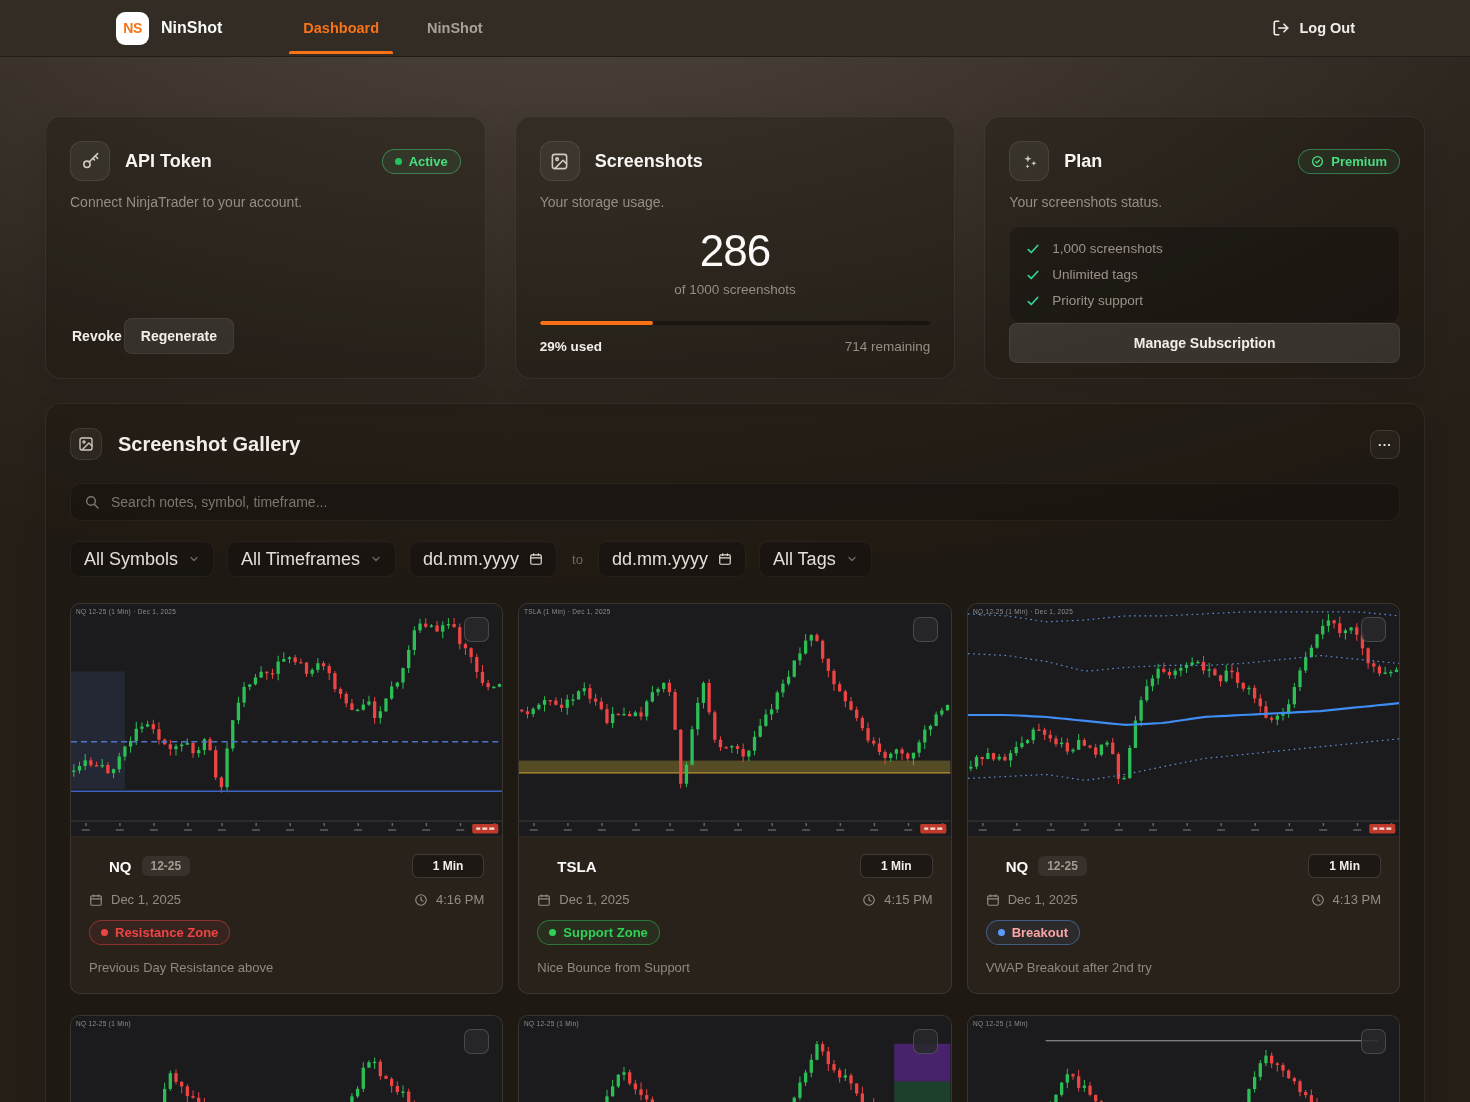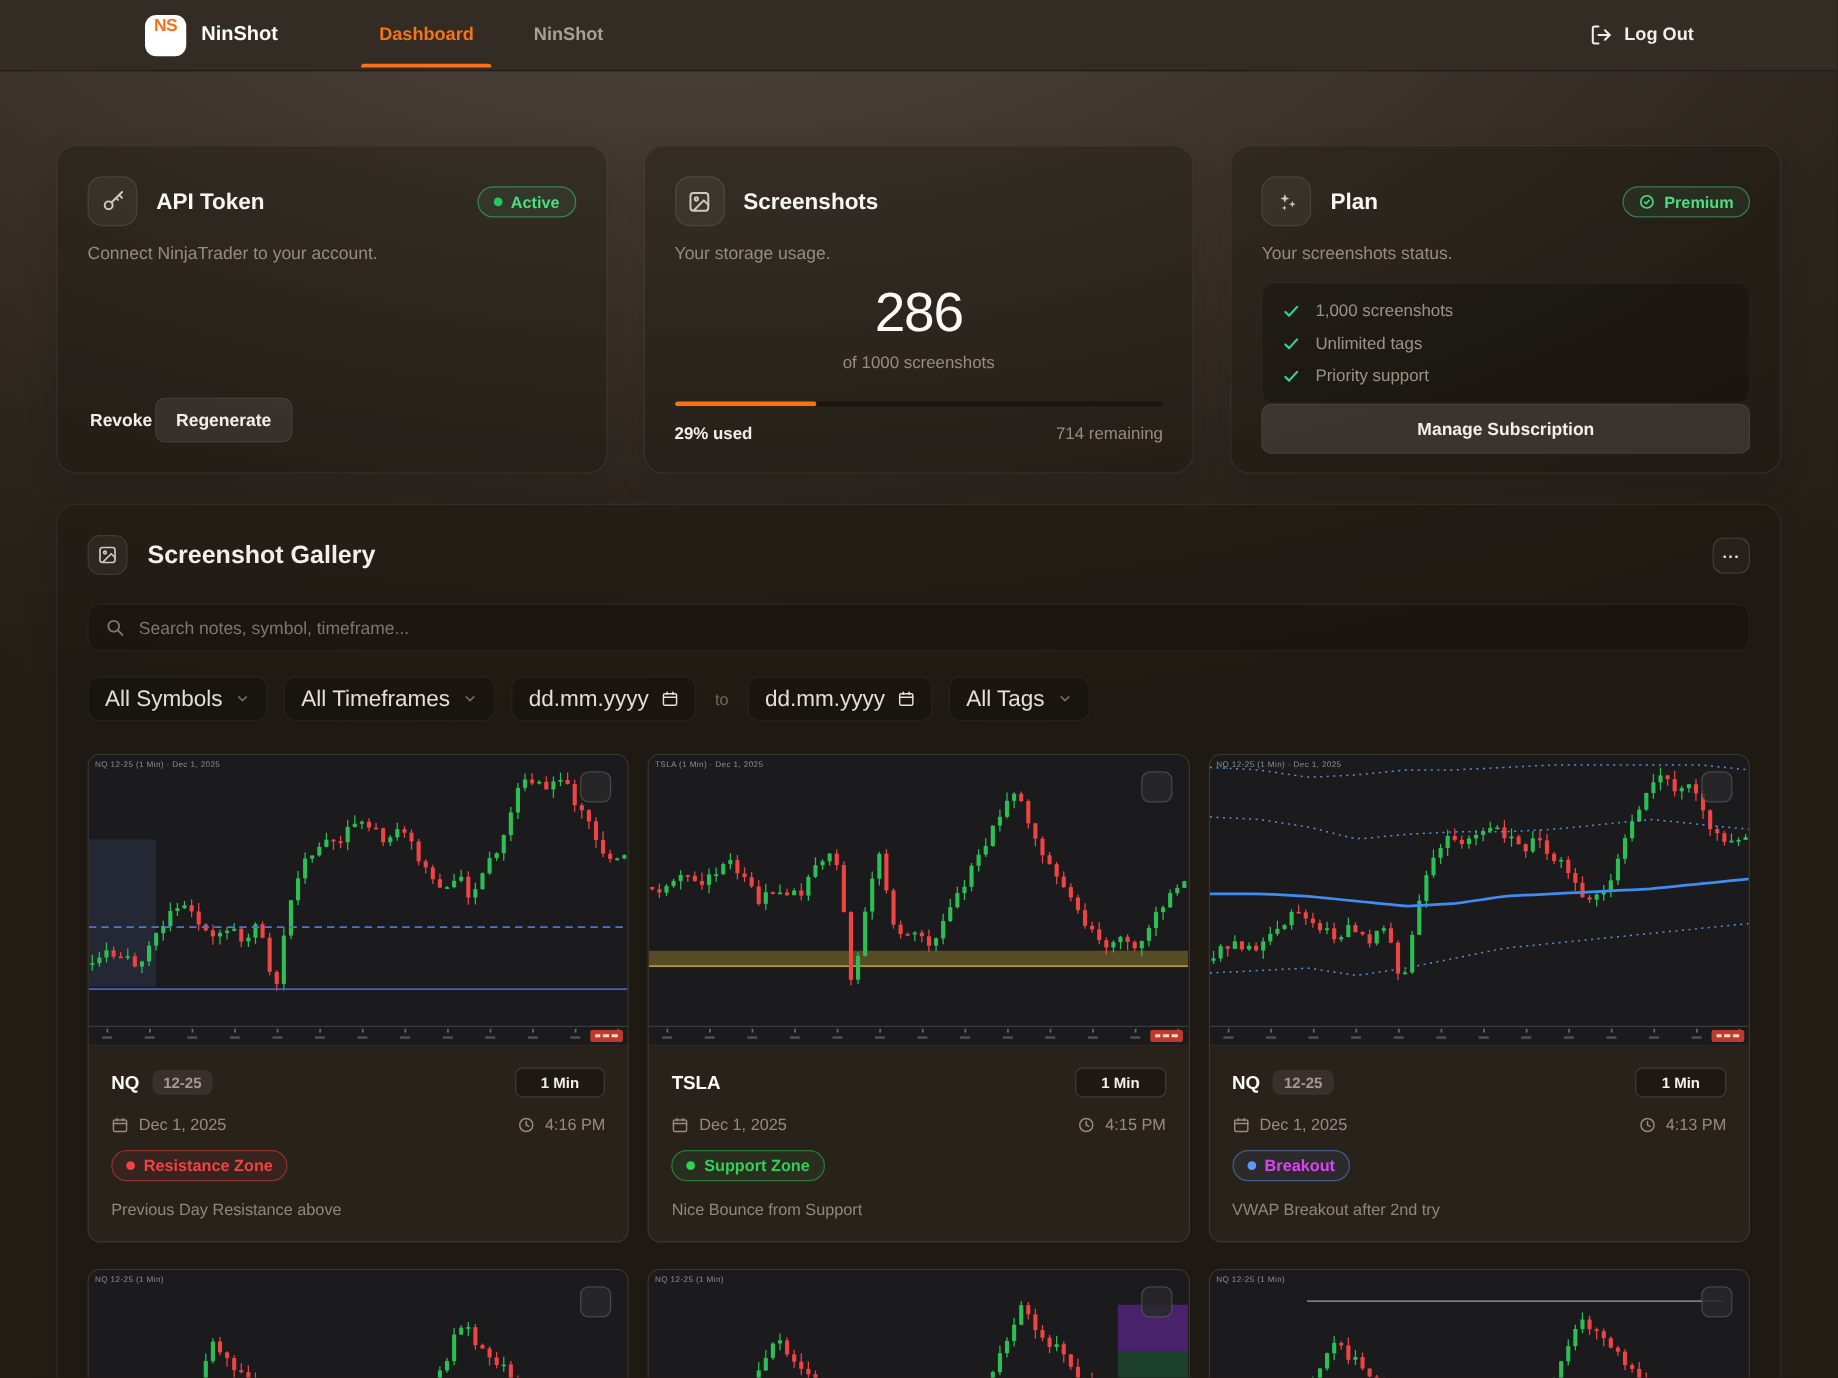"NS" .logo { align-items: flex-start -> center }
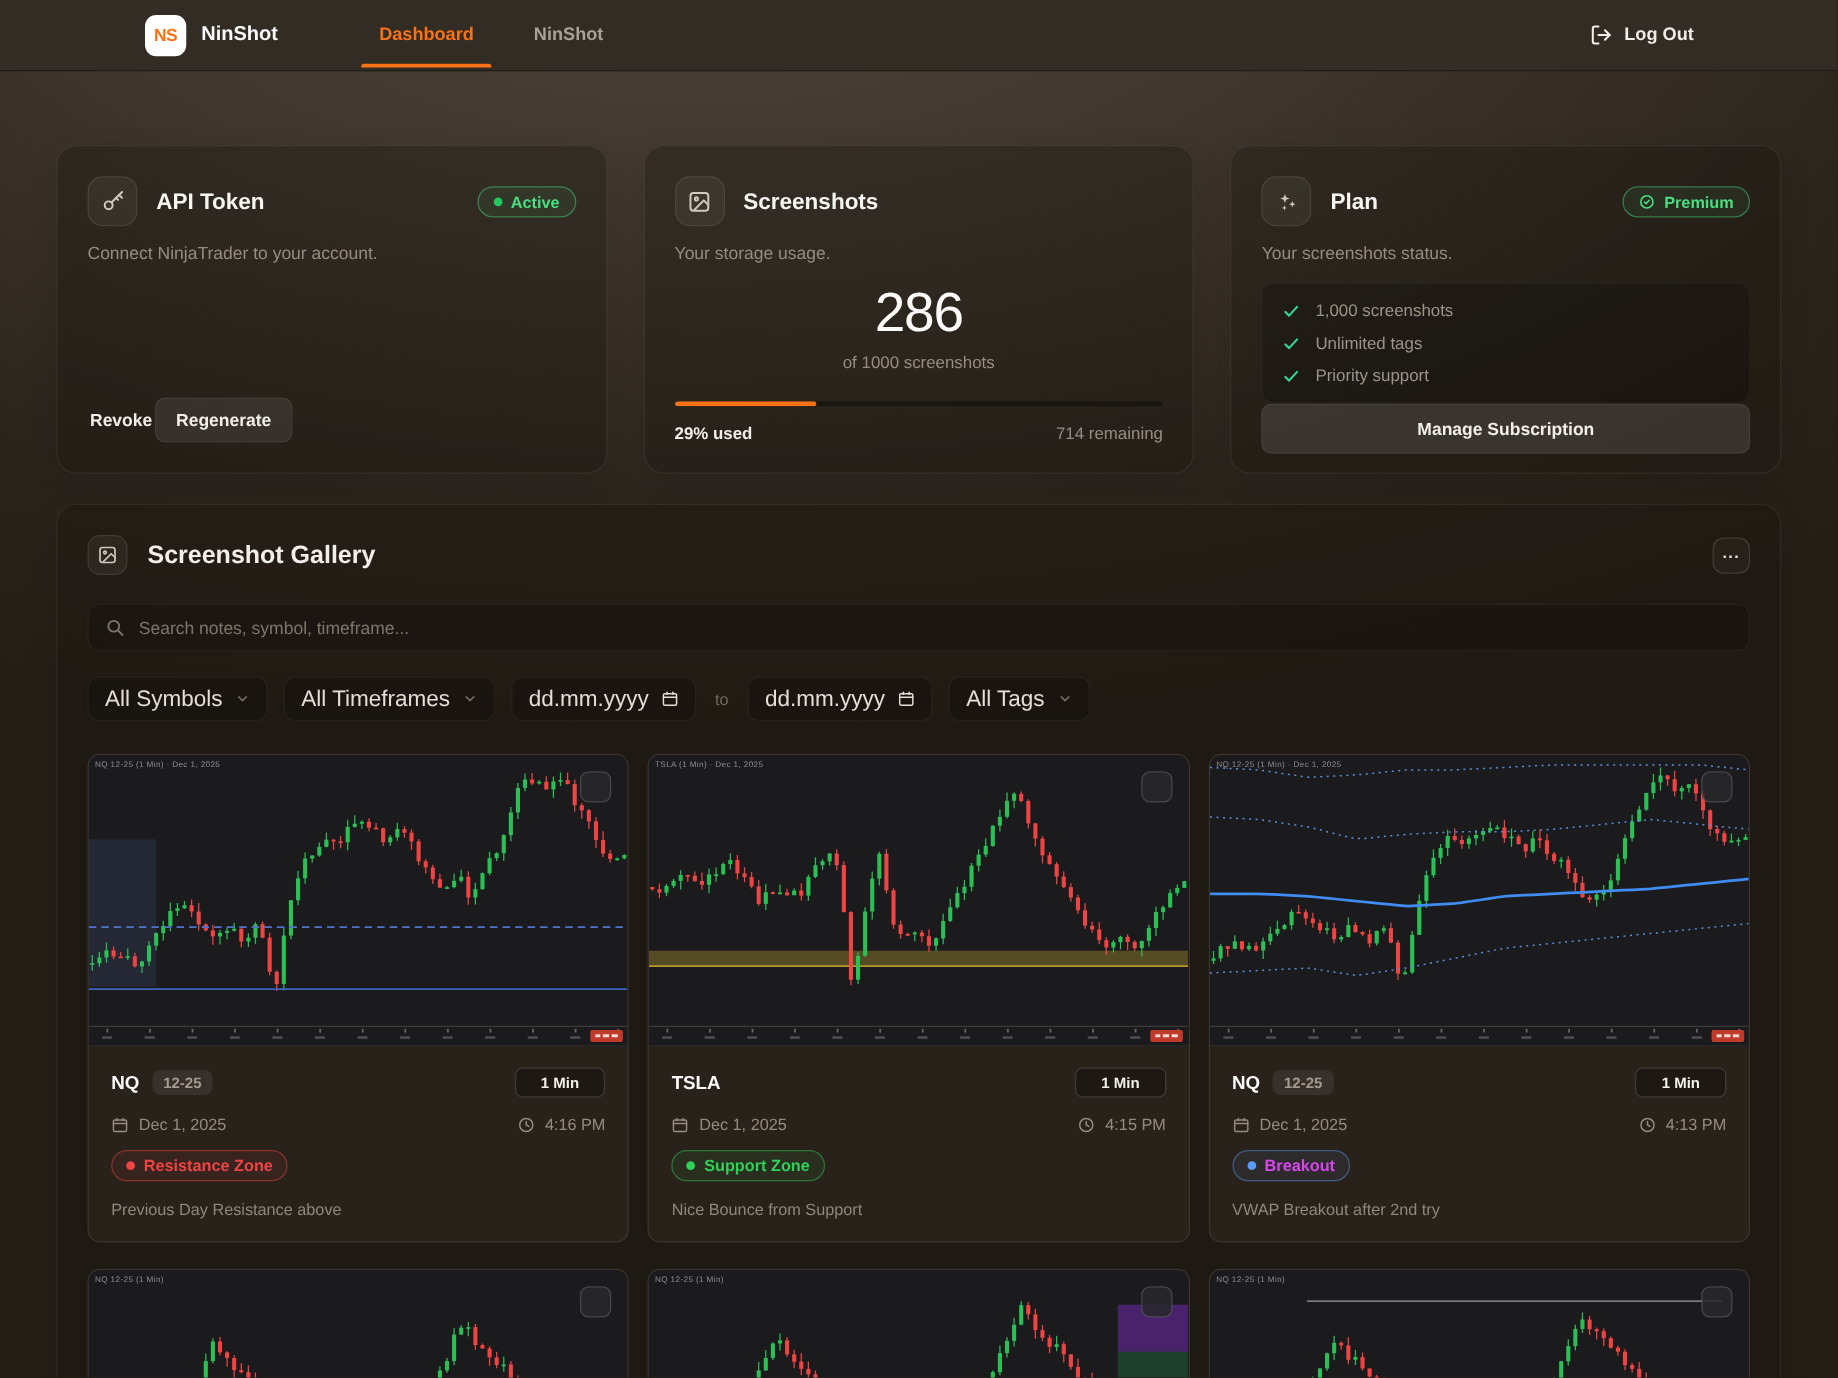"NQ" .g-row1 { margin-left: none -> 20px }
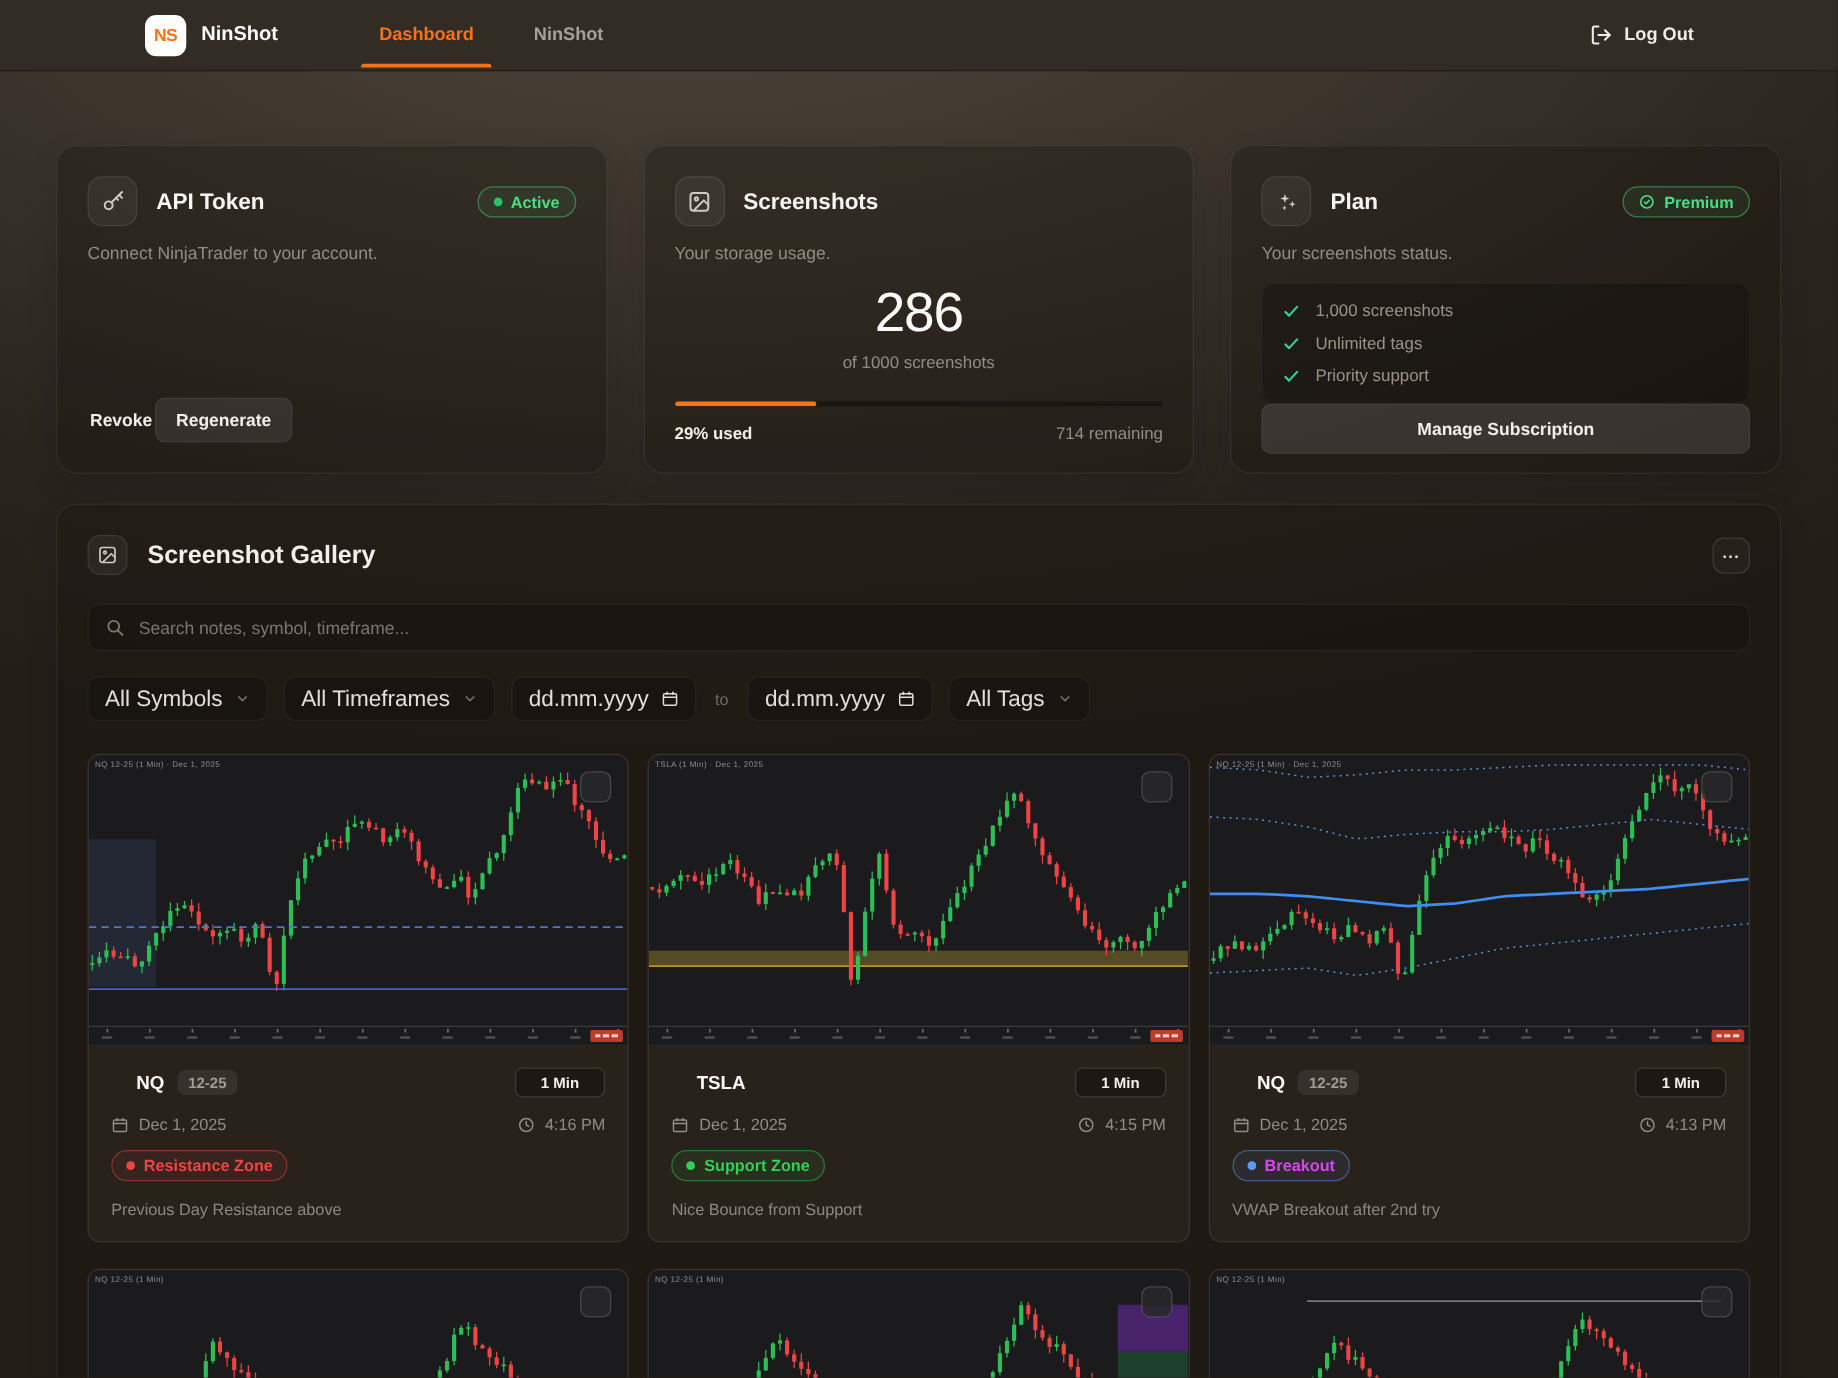"Breakout" span.g-tag { color: #d946ef -> #fca5a5 }
